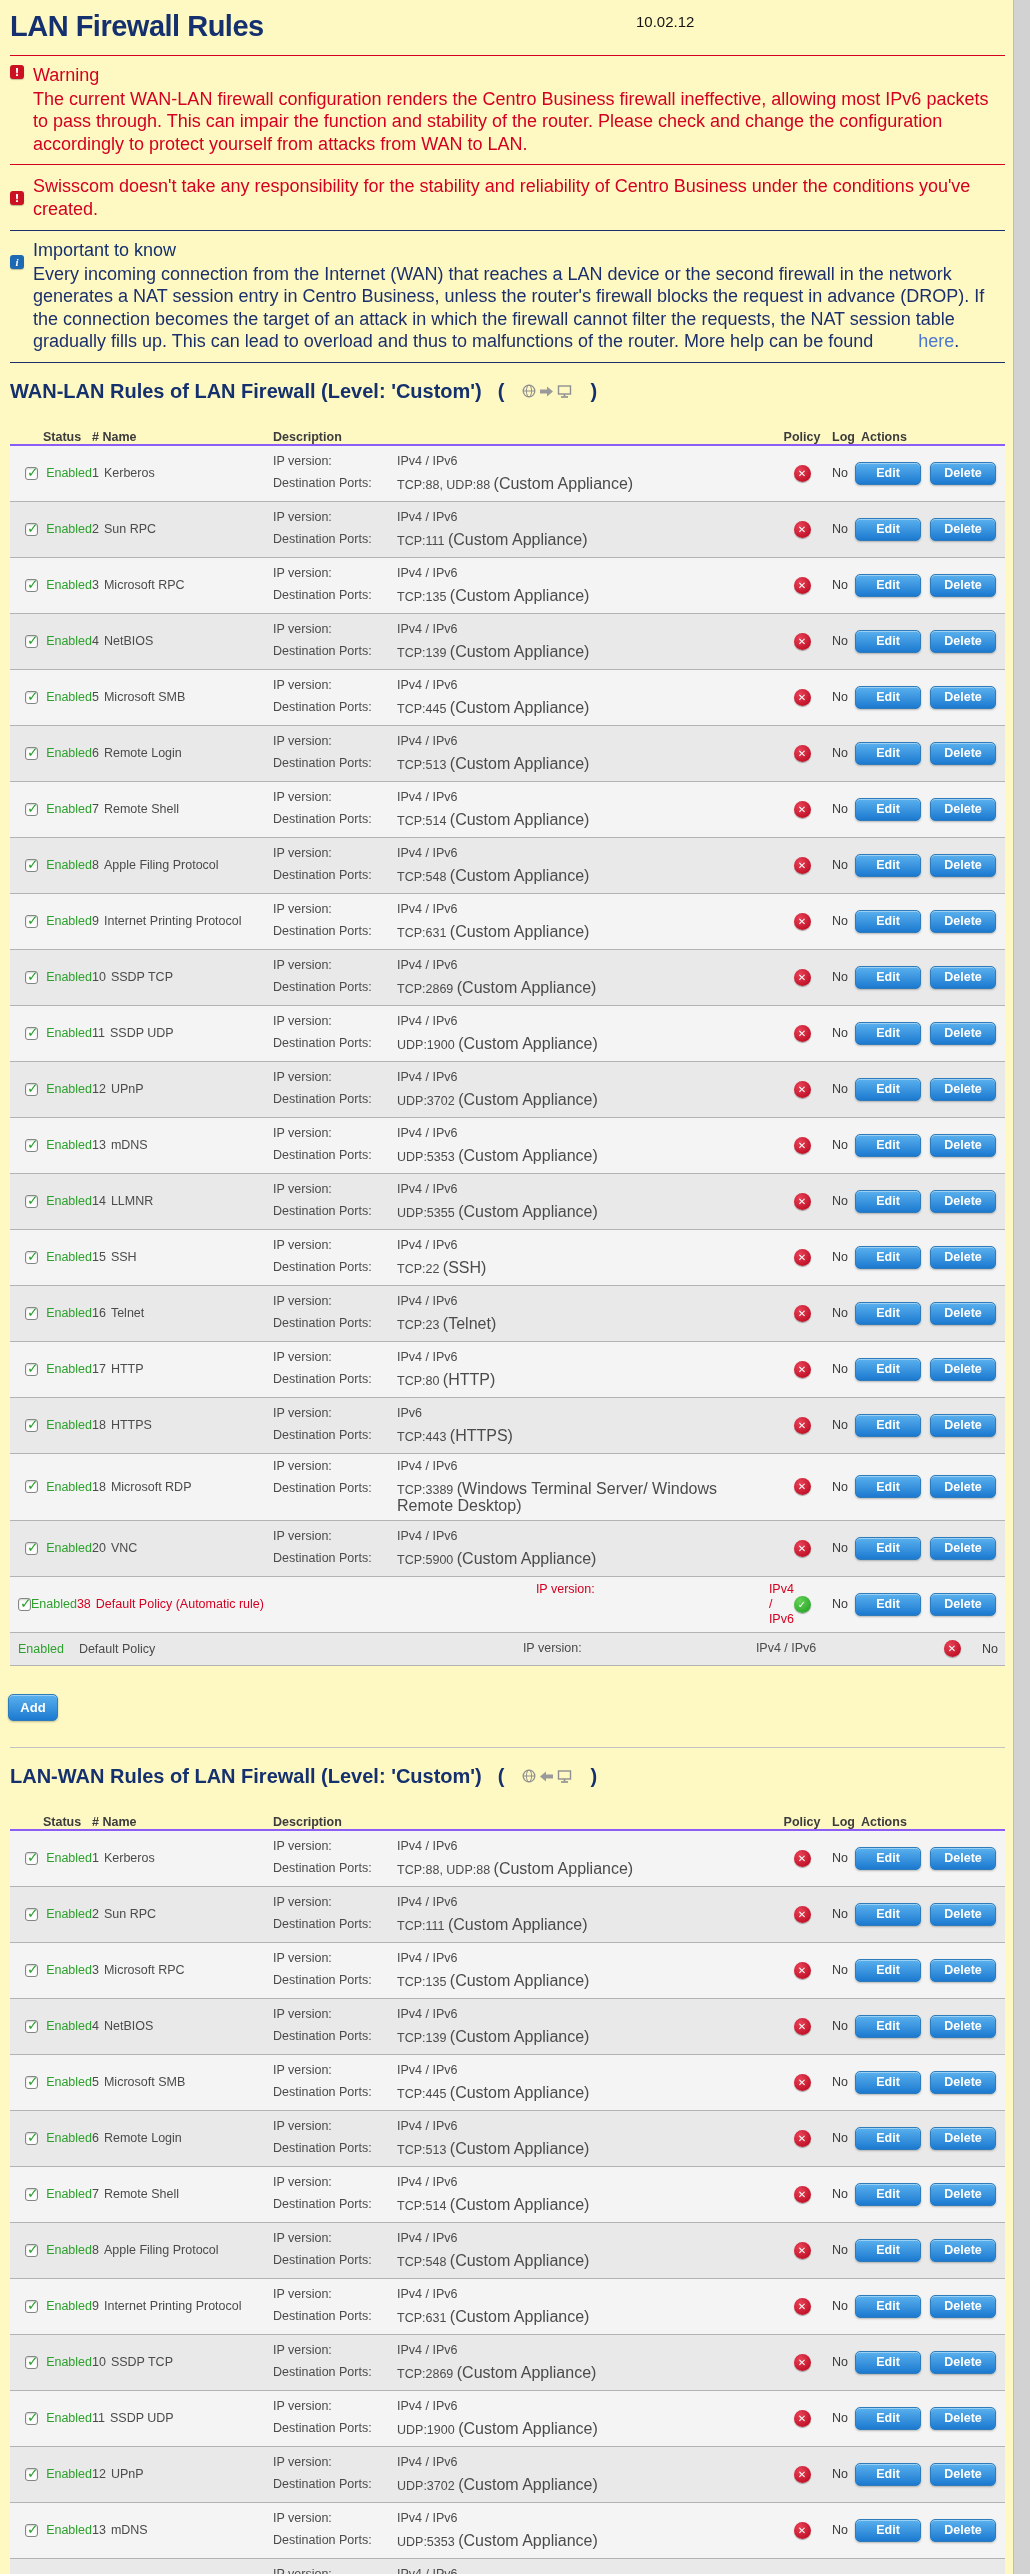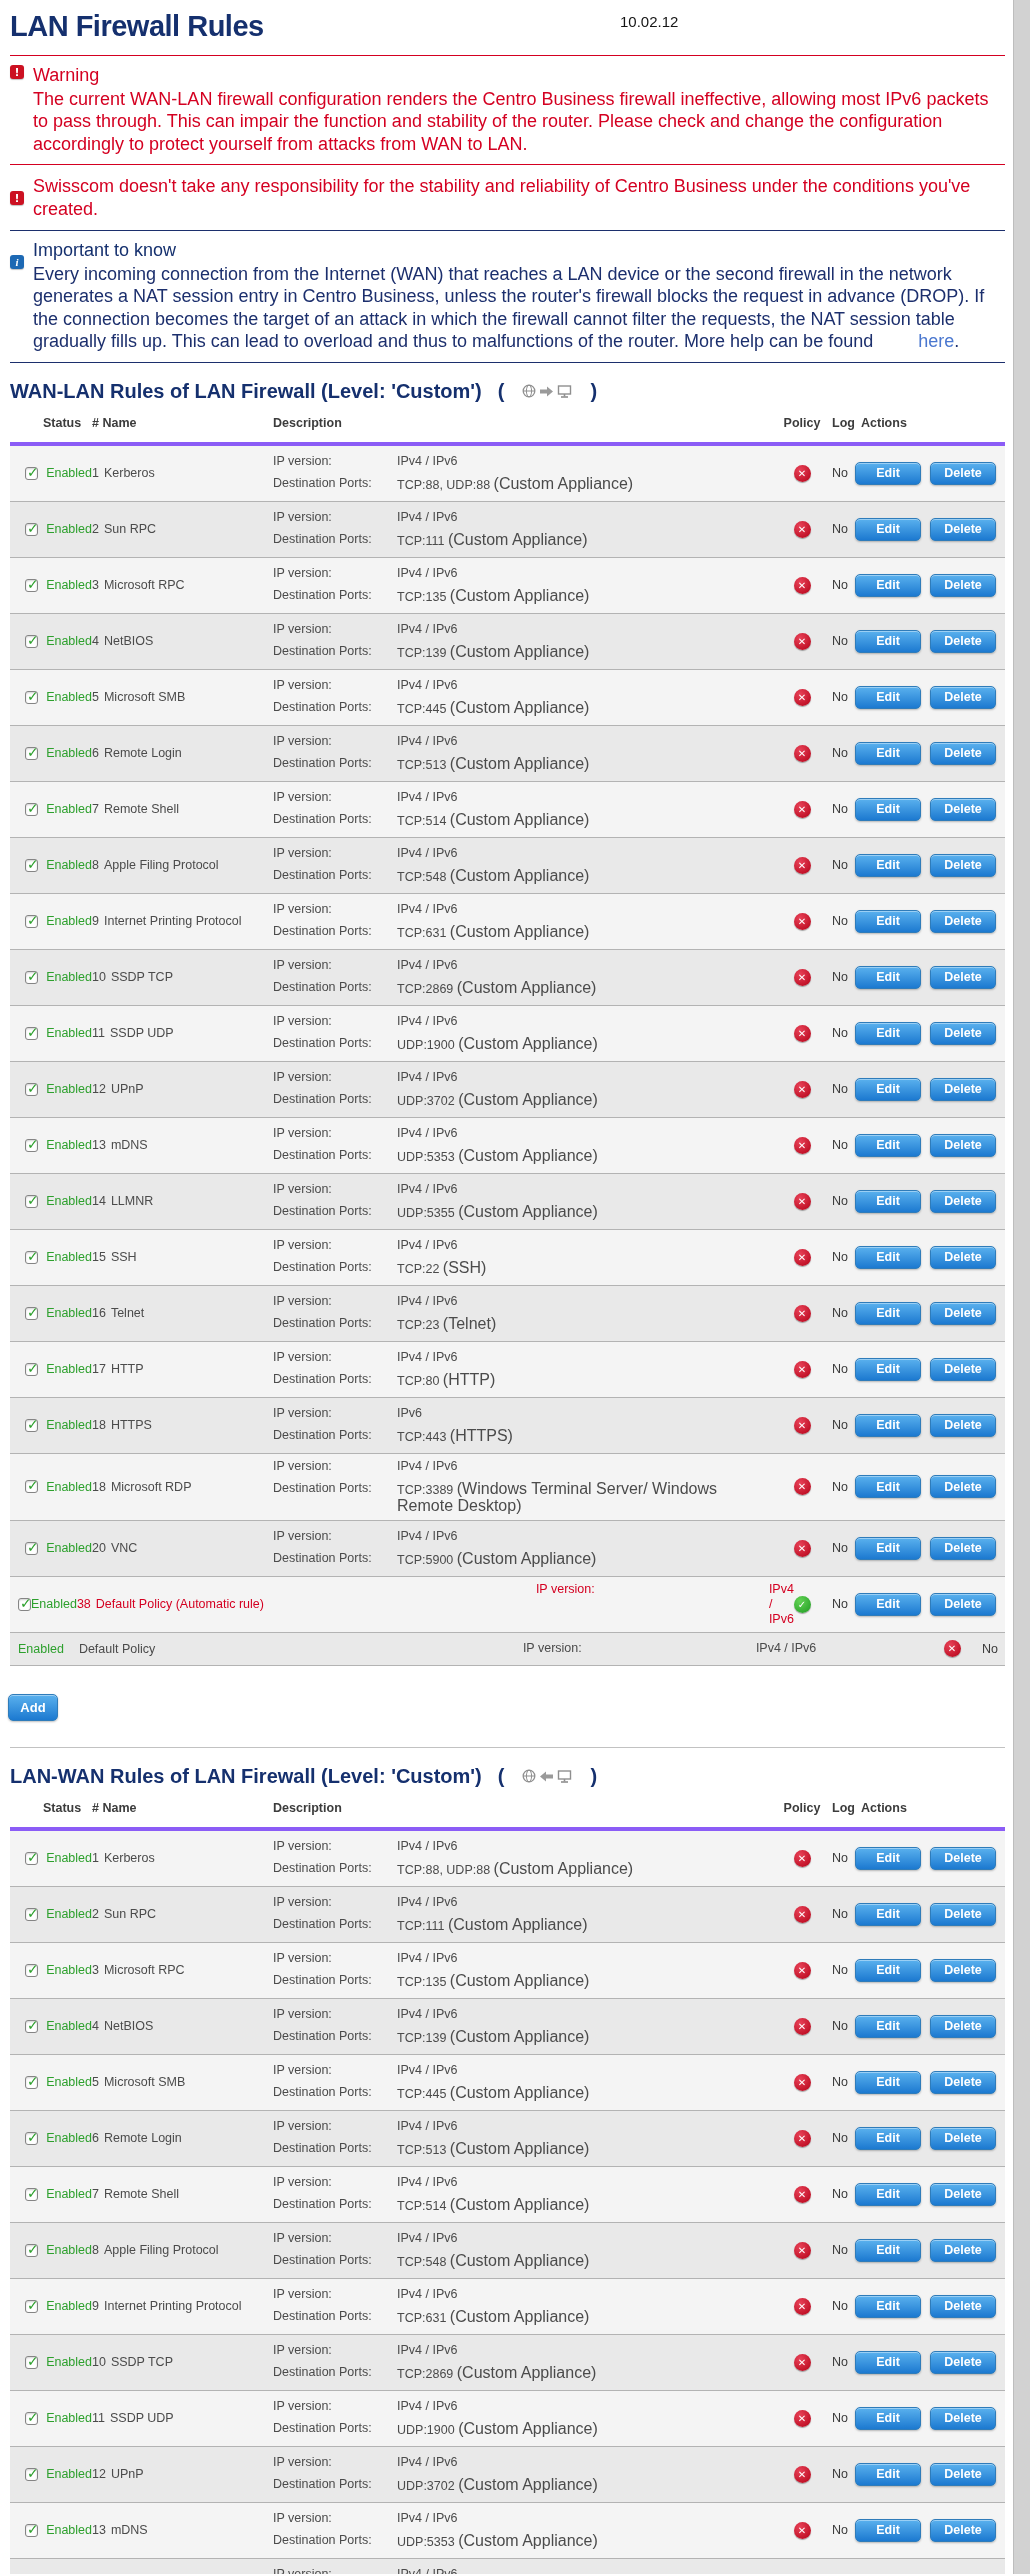"LAN Firewall Rules" .page { background: #ffffff -> #fef9c3 }
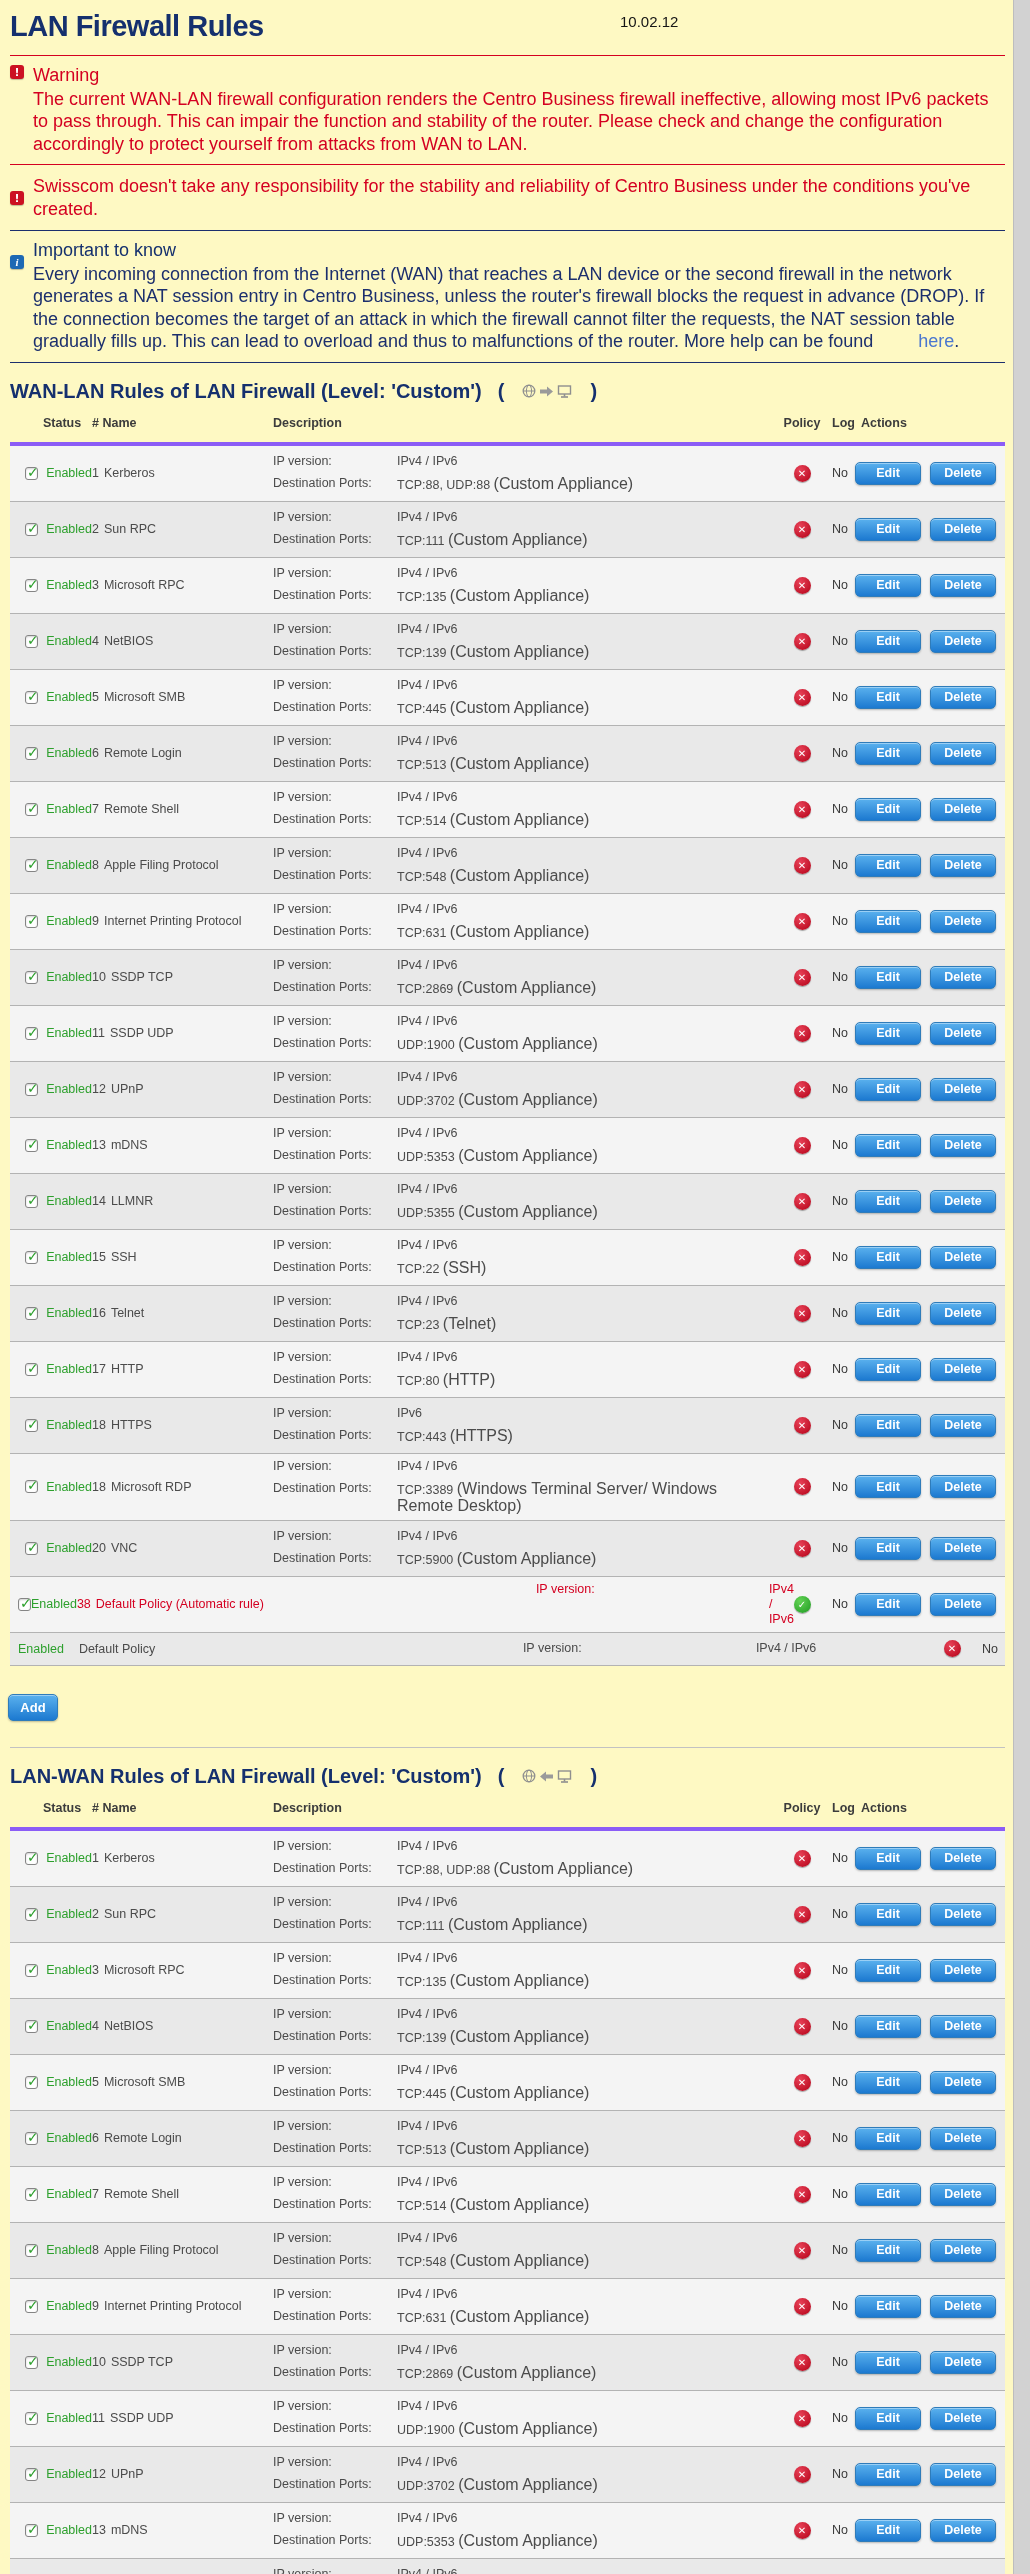"10.02.12" .date { left: 620px -> 636px }
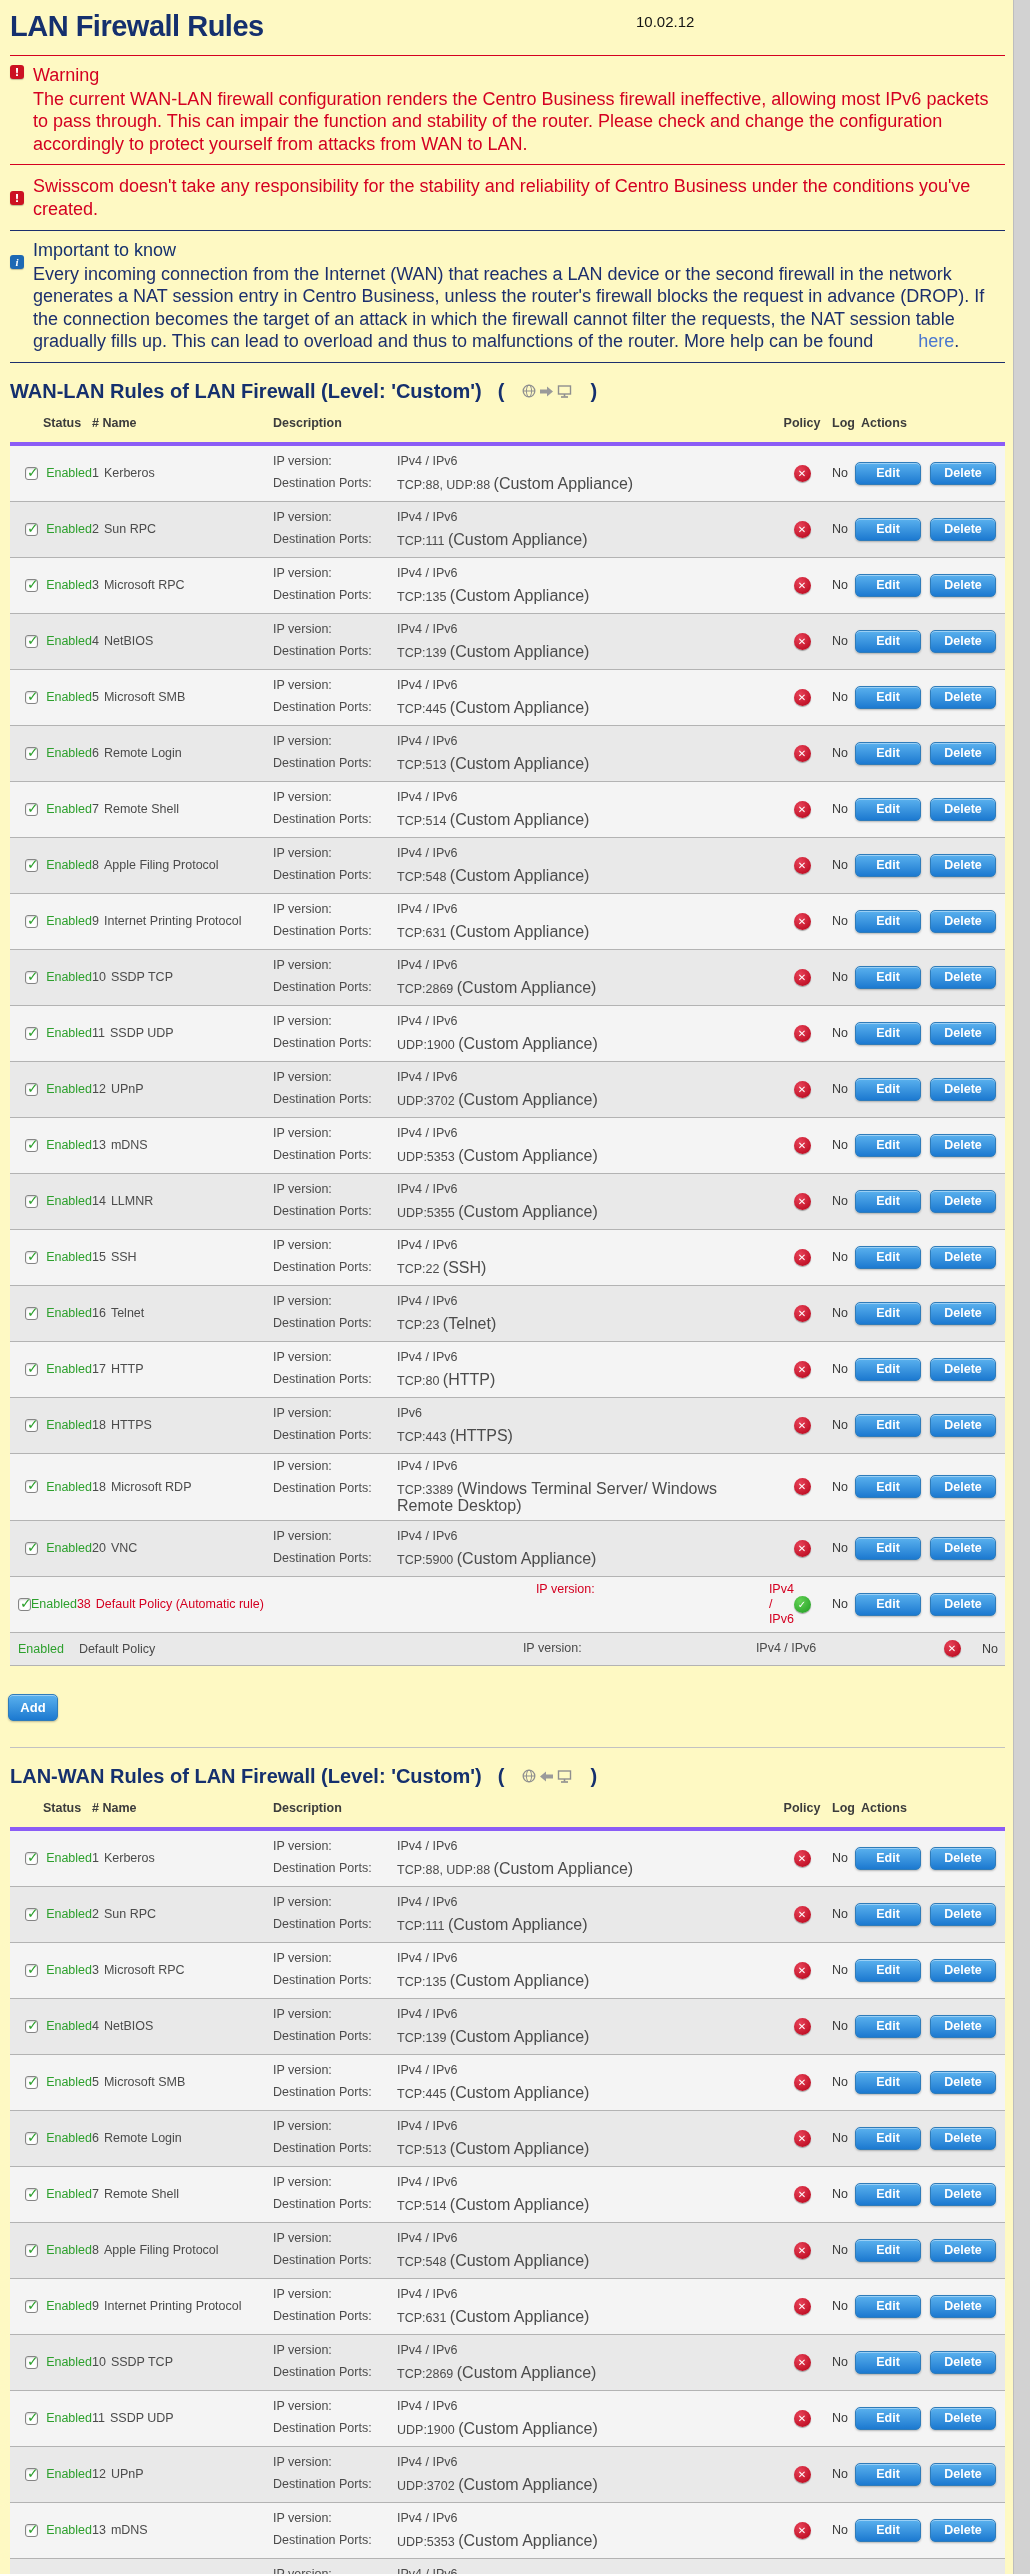"Status" .t-head { align-items: flex-start -> flex-end; border-bottom: 4px solid #8b5cf6 -> 2px solid #8b5cf6 }
